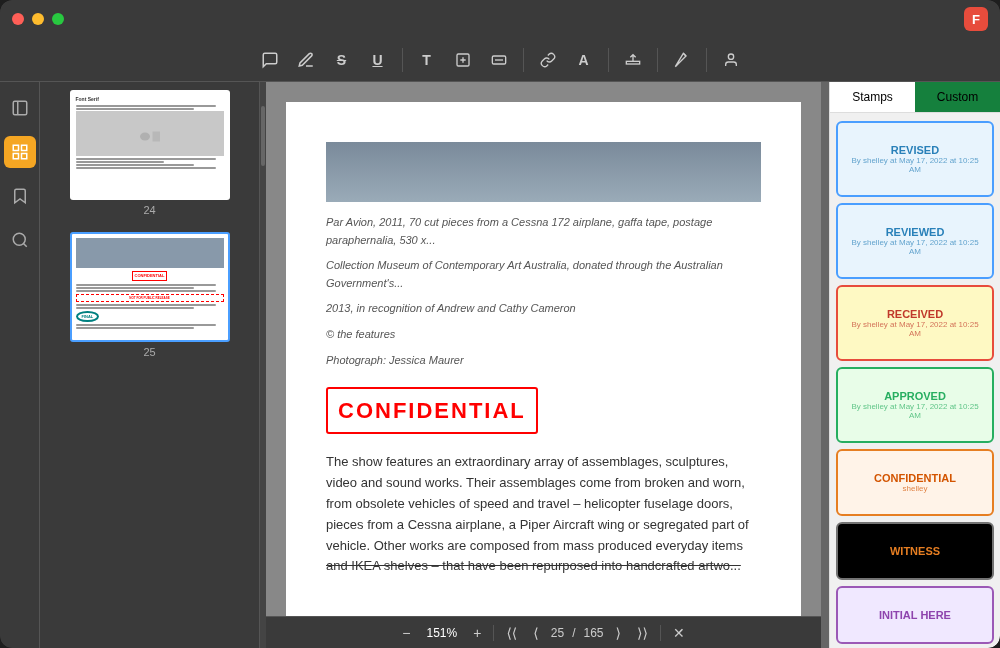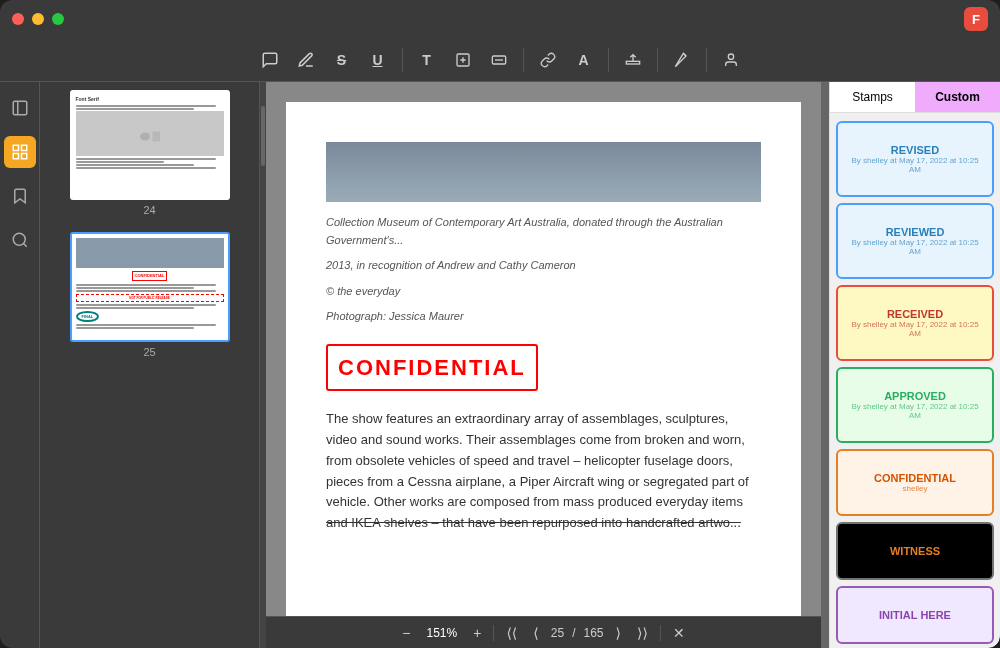"Custom" .stamps-tab { background: #f0abfc -> #15803d; font-weight: bold -> none }
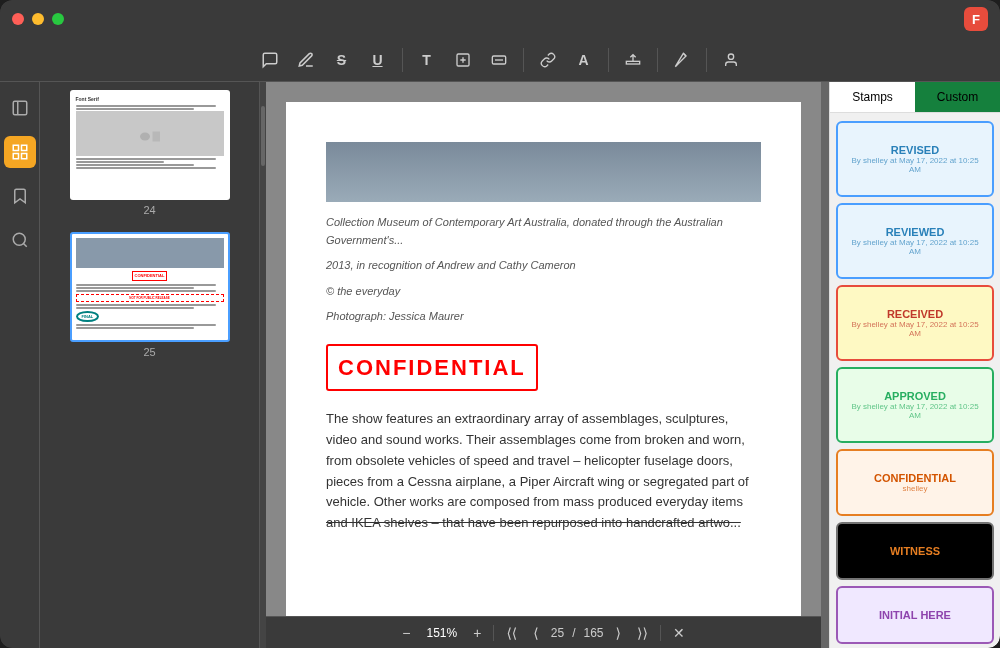"Par Avion, 2011, 70 cut" p.page-caption { html: none -> <p>Par Avion, 2011, 70 cut pieces from a Cessna 172 airplane, gaffa tape, postage paraphernalia, 530 x...</p> }
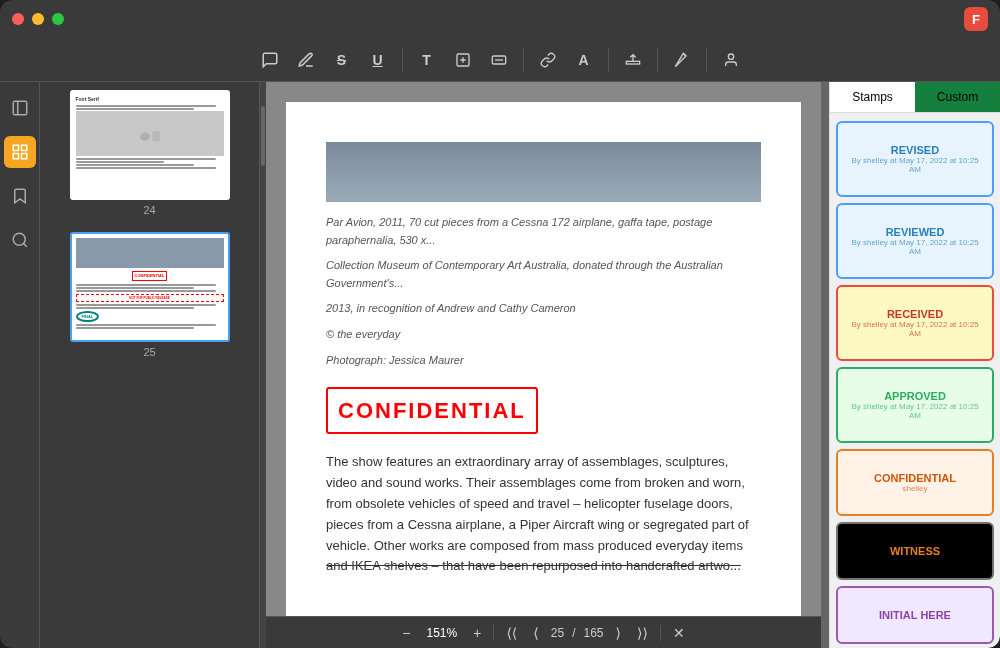"© the everyday" p.page-caption { text: everyday -> features }
